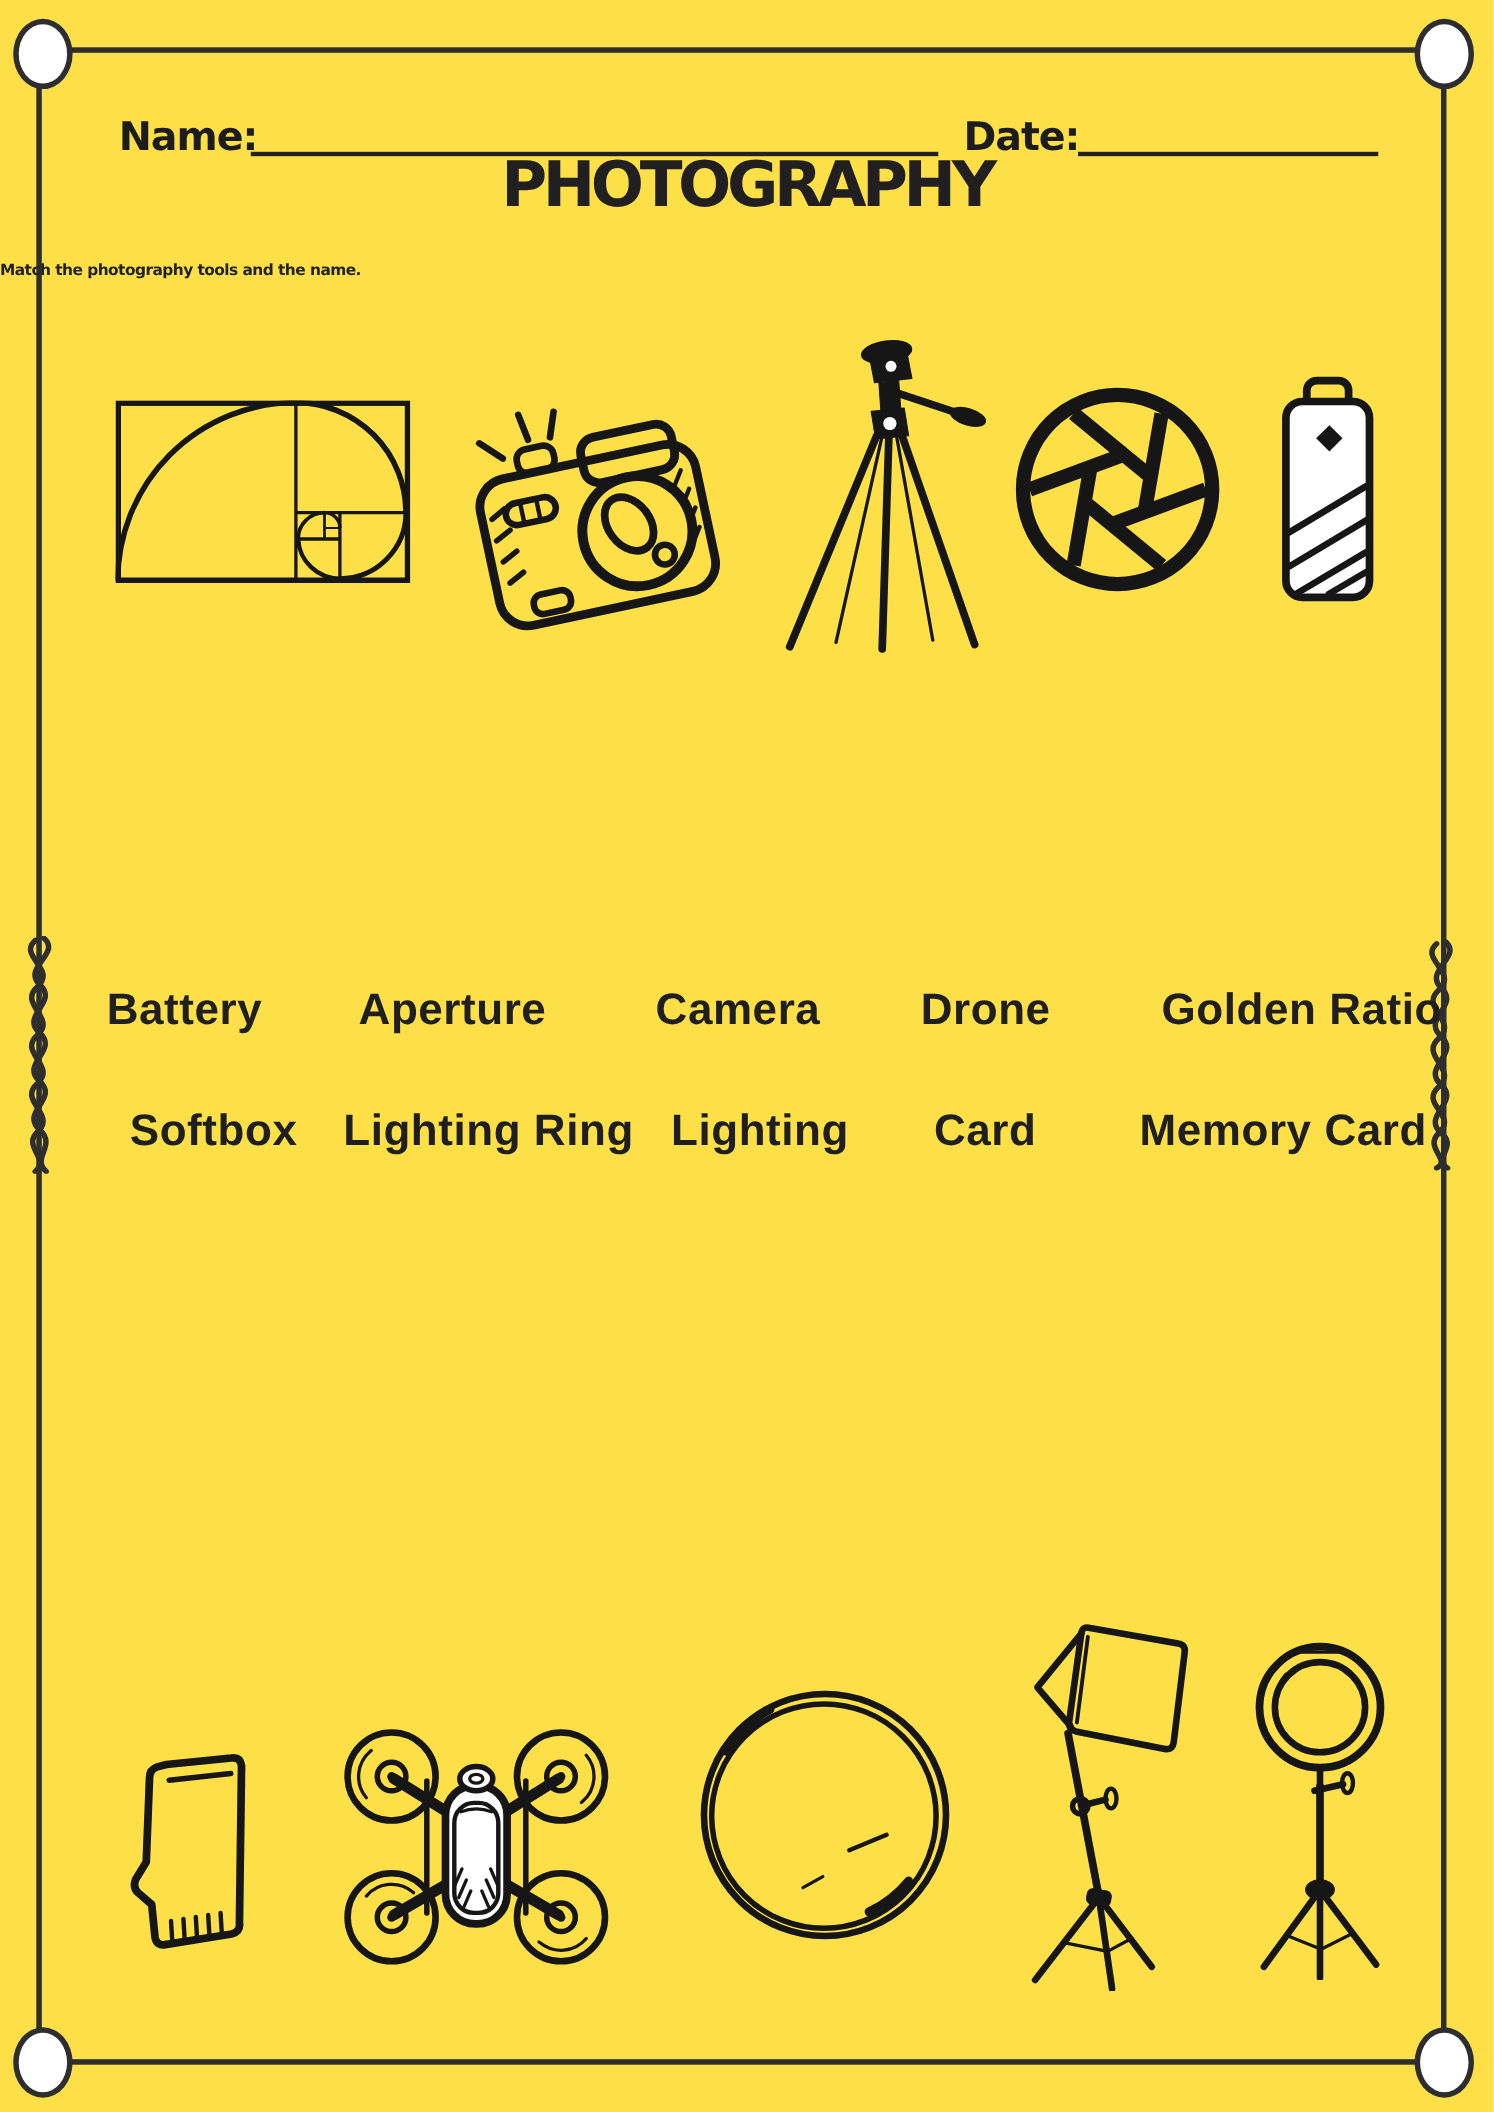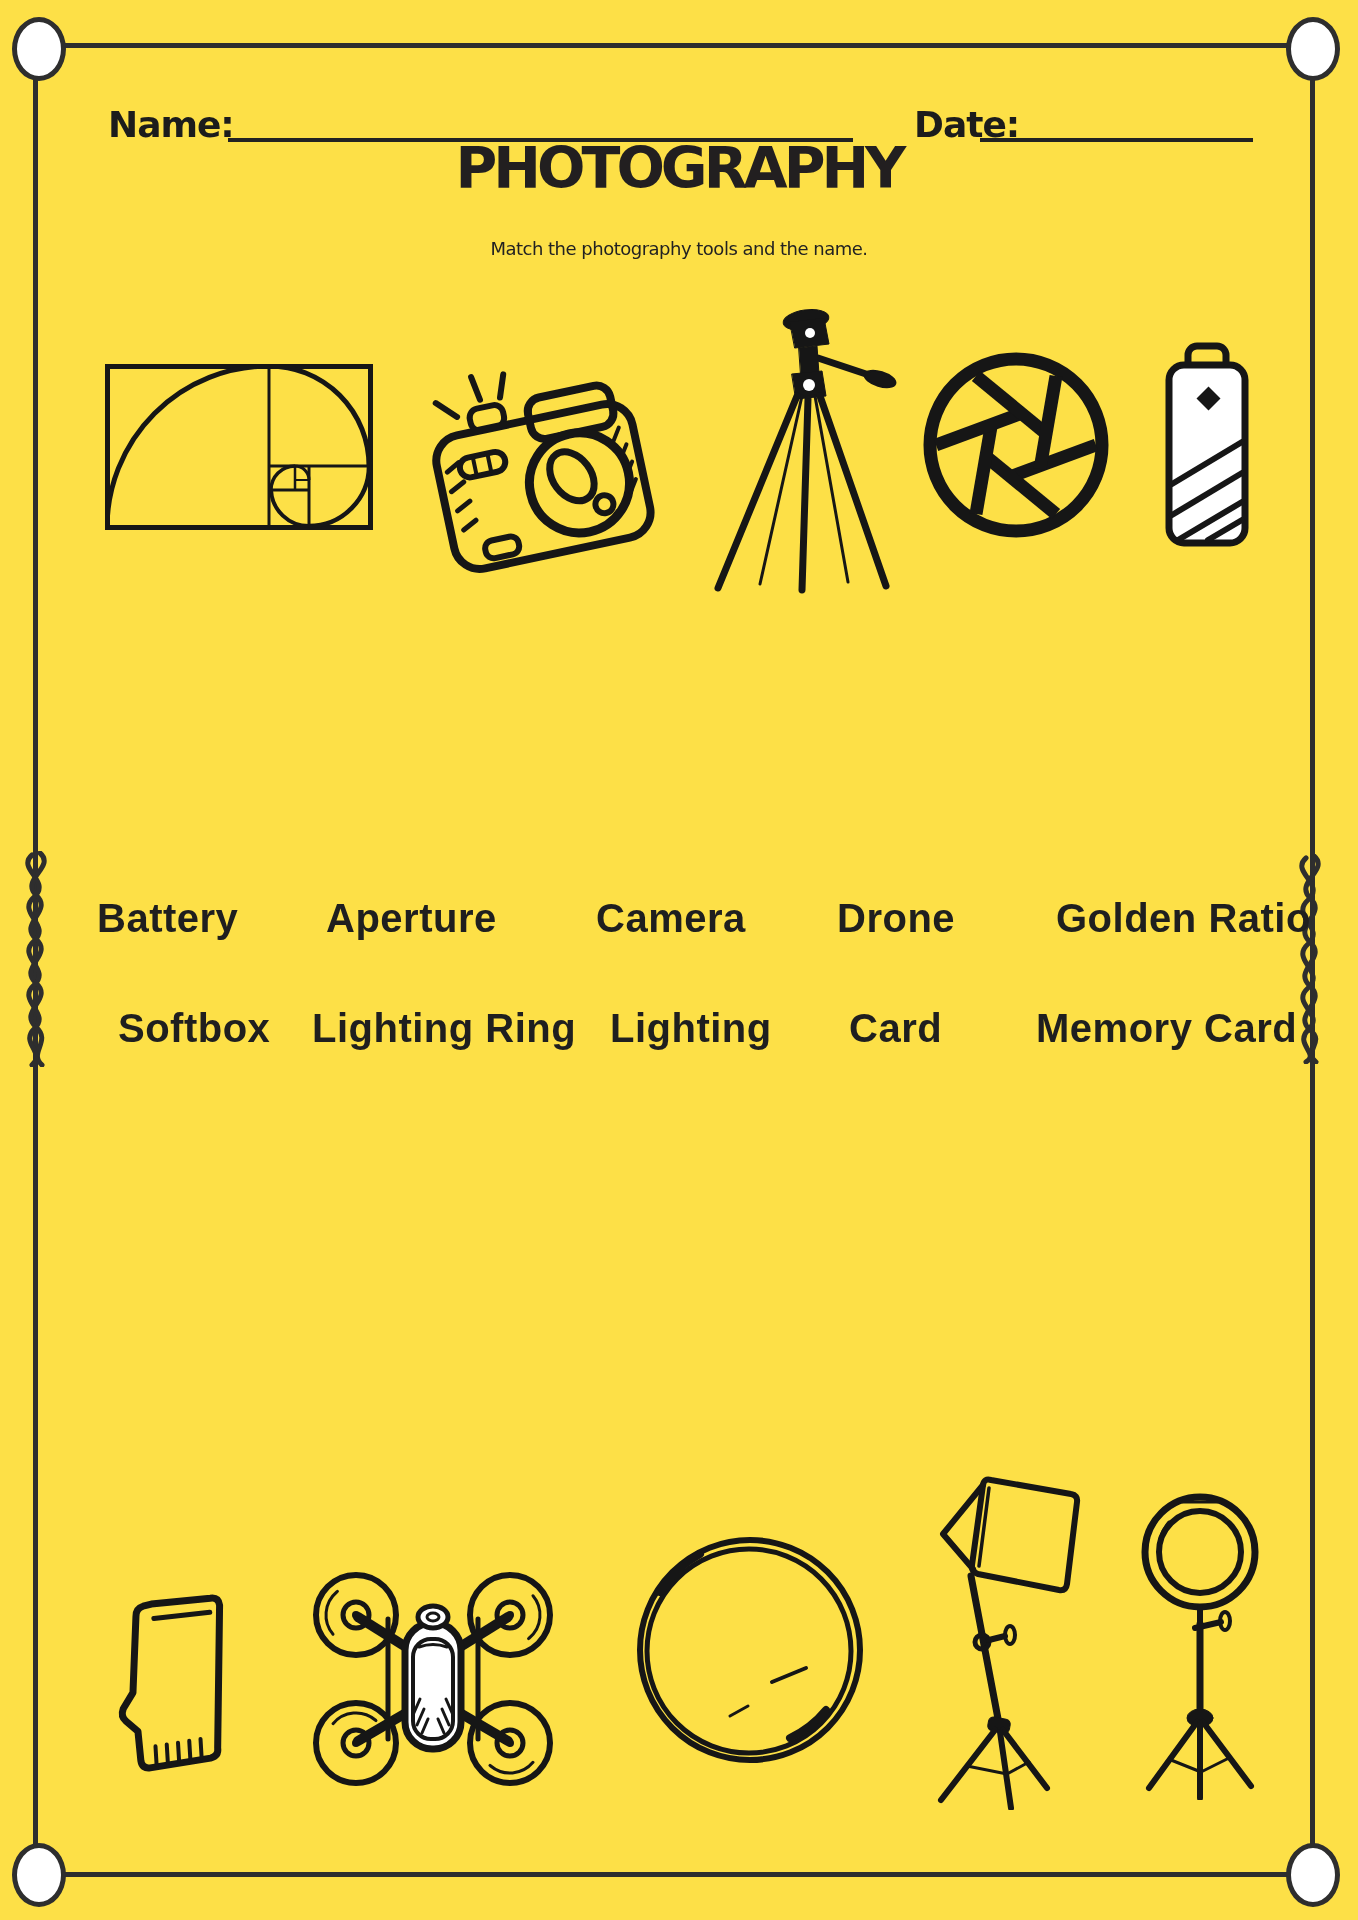"Date:" div.hlabel { margin-left: 38px -> none }
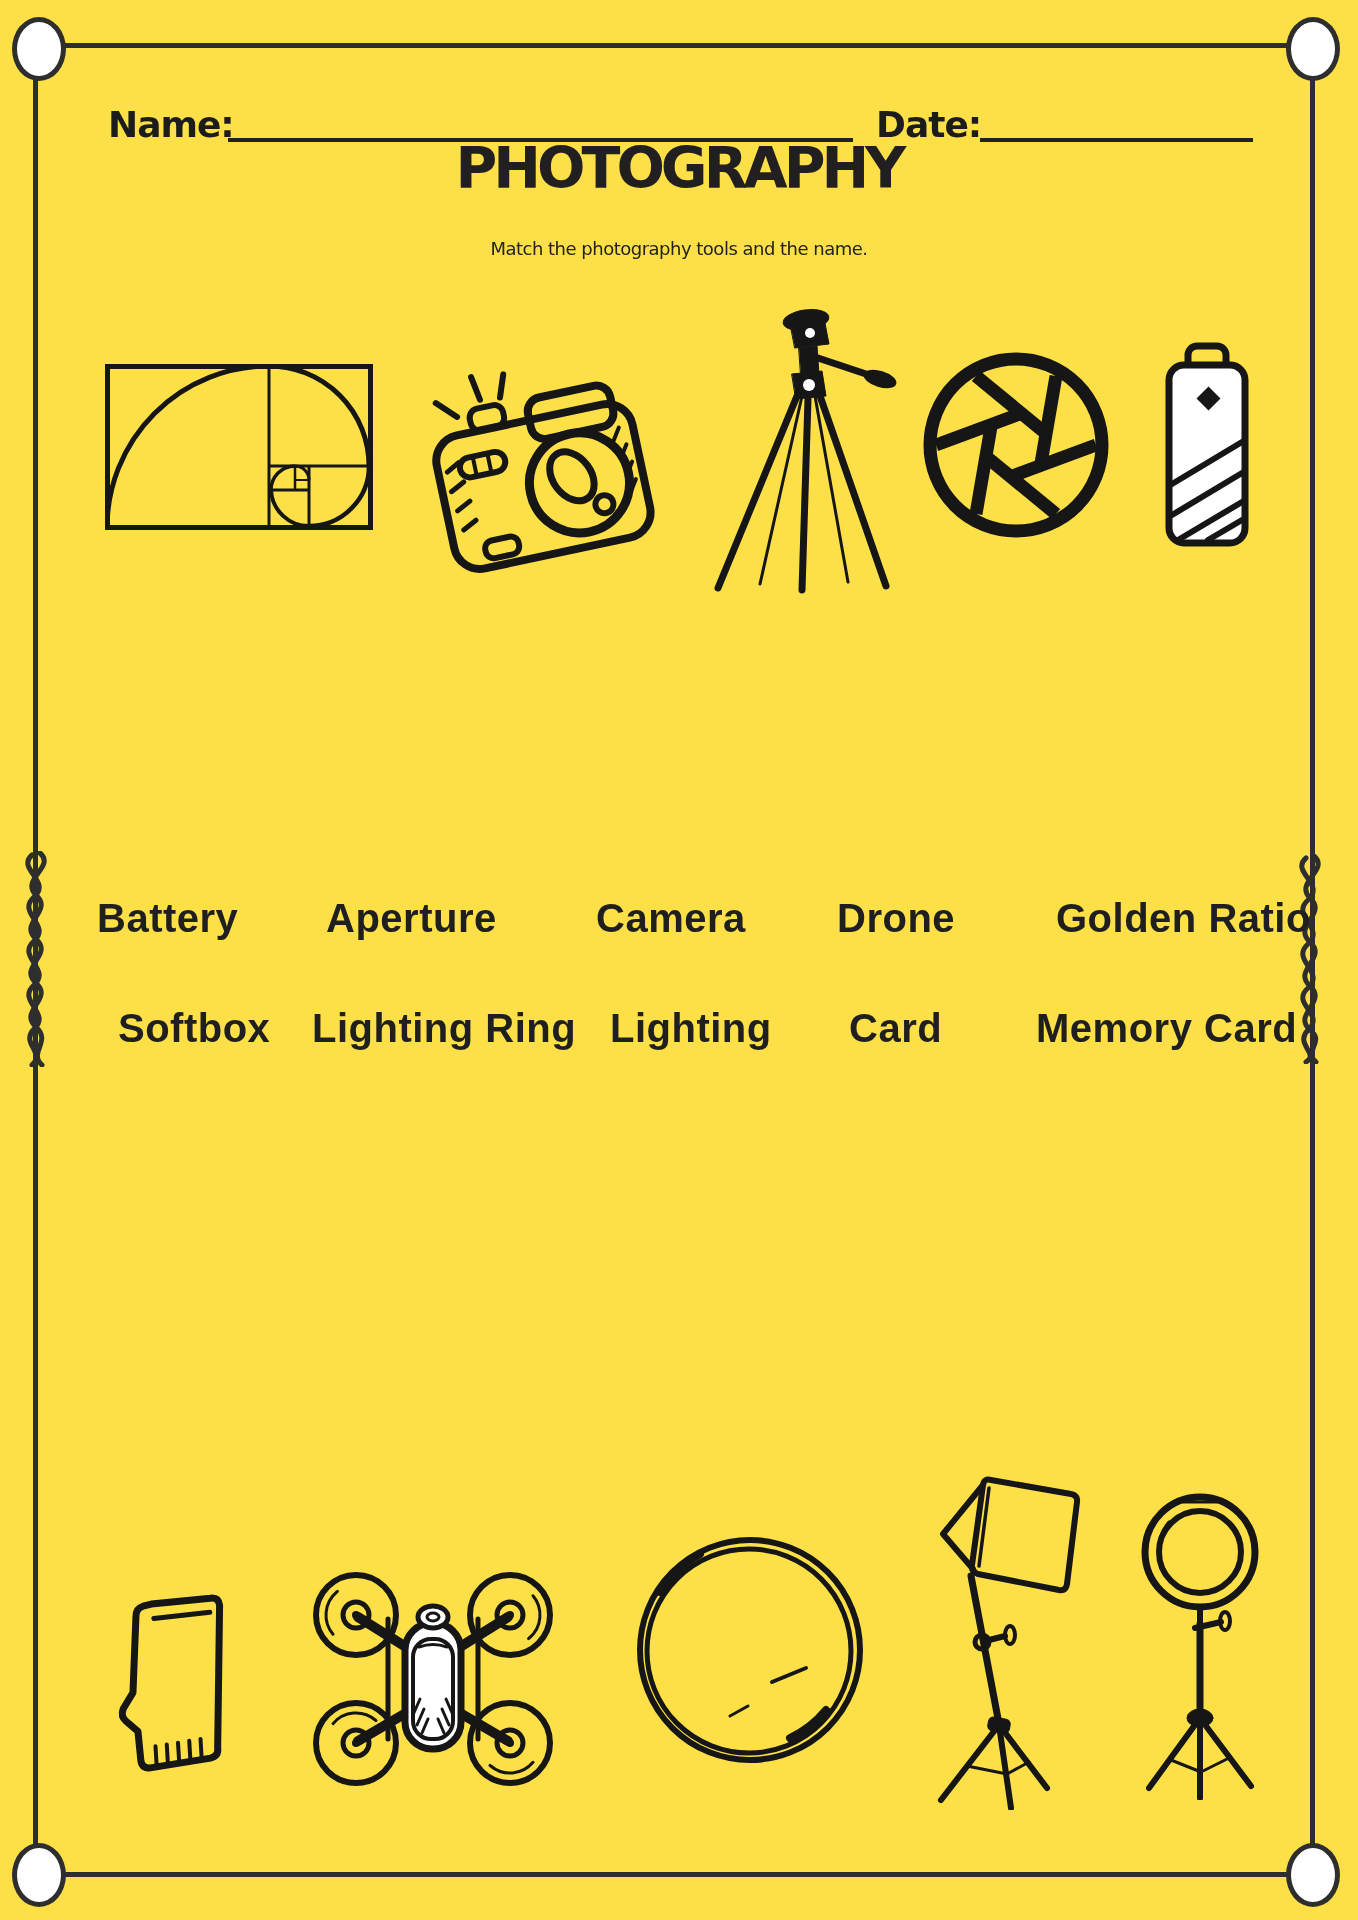"Match the photography tools and" #subtitle { font-size: 18px -> 14px; font-weight: normal -> bold; text-align: center -> left }
